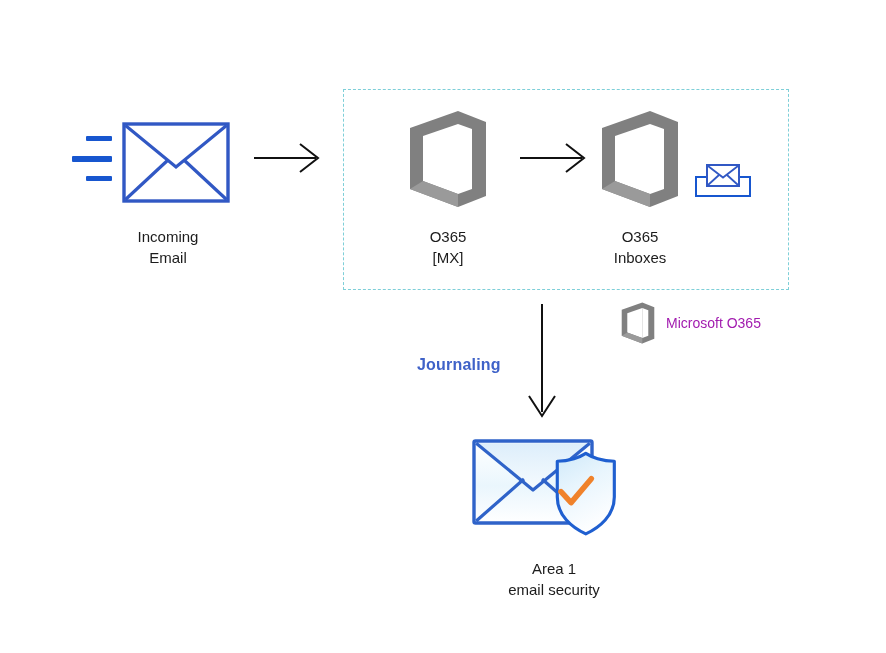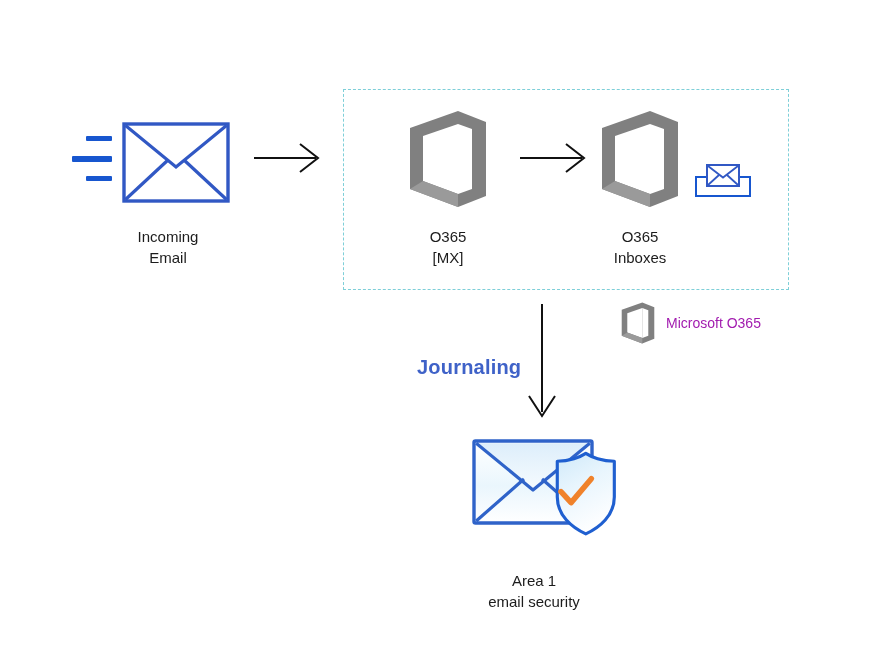"Journaling" .label-journaling { font-size: 20px -> 16px }
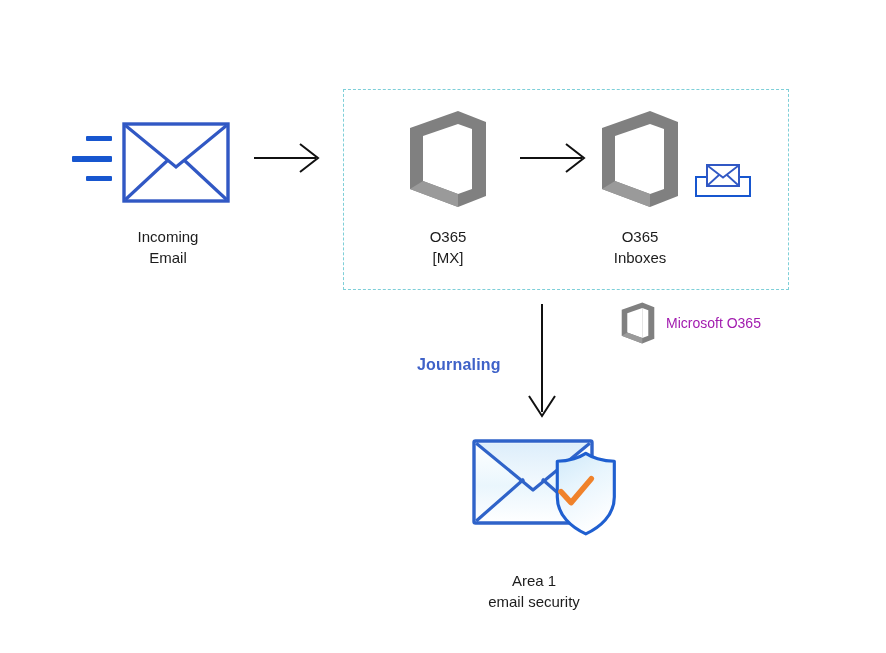"Area 1" div.label { left: 444px -> 464px; margin-top: 12px -> none }
